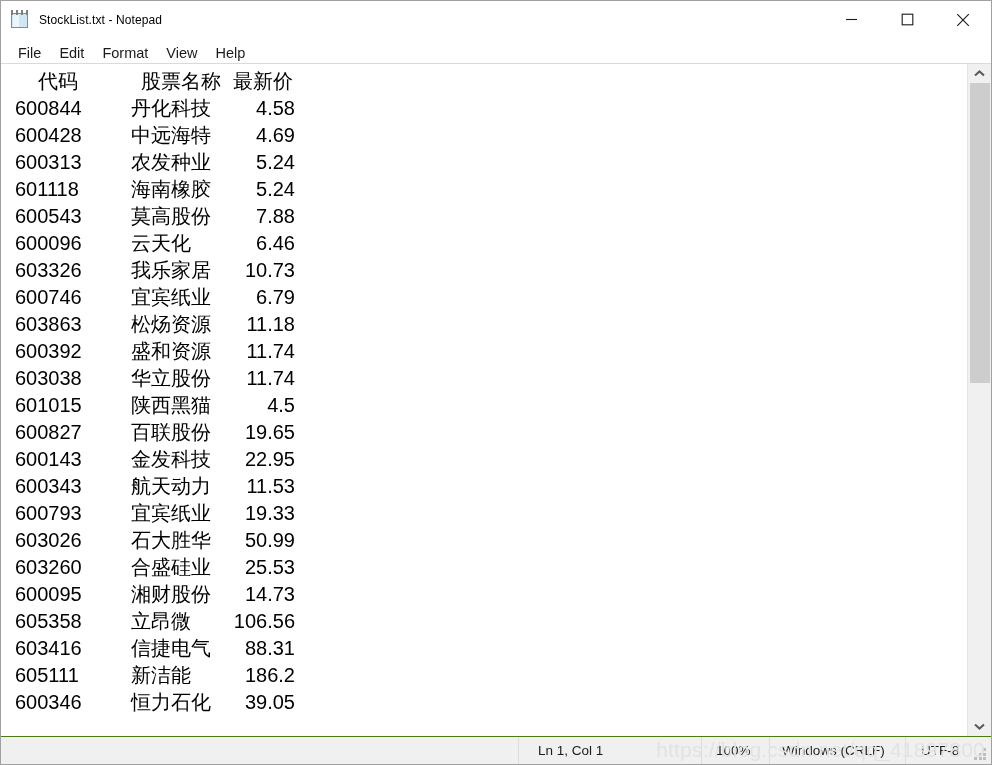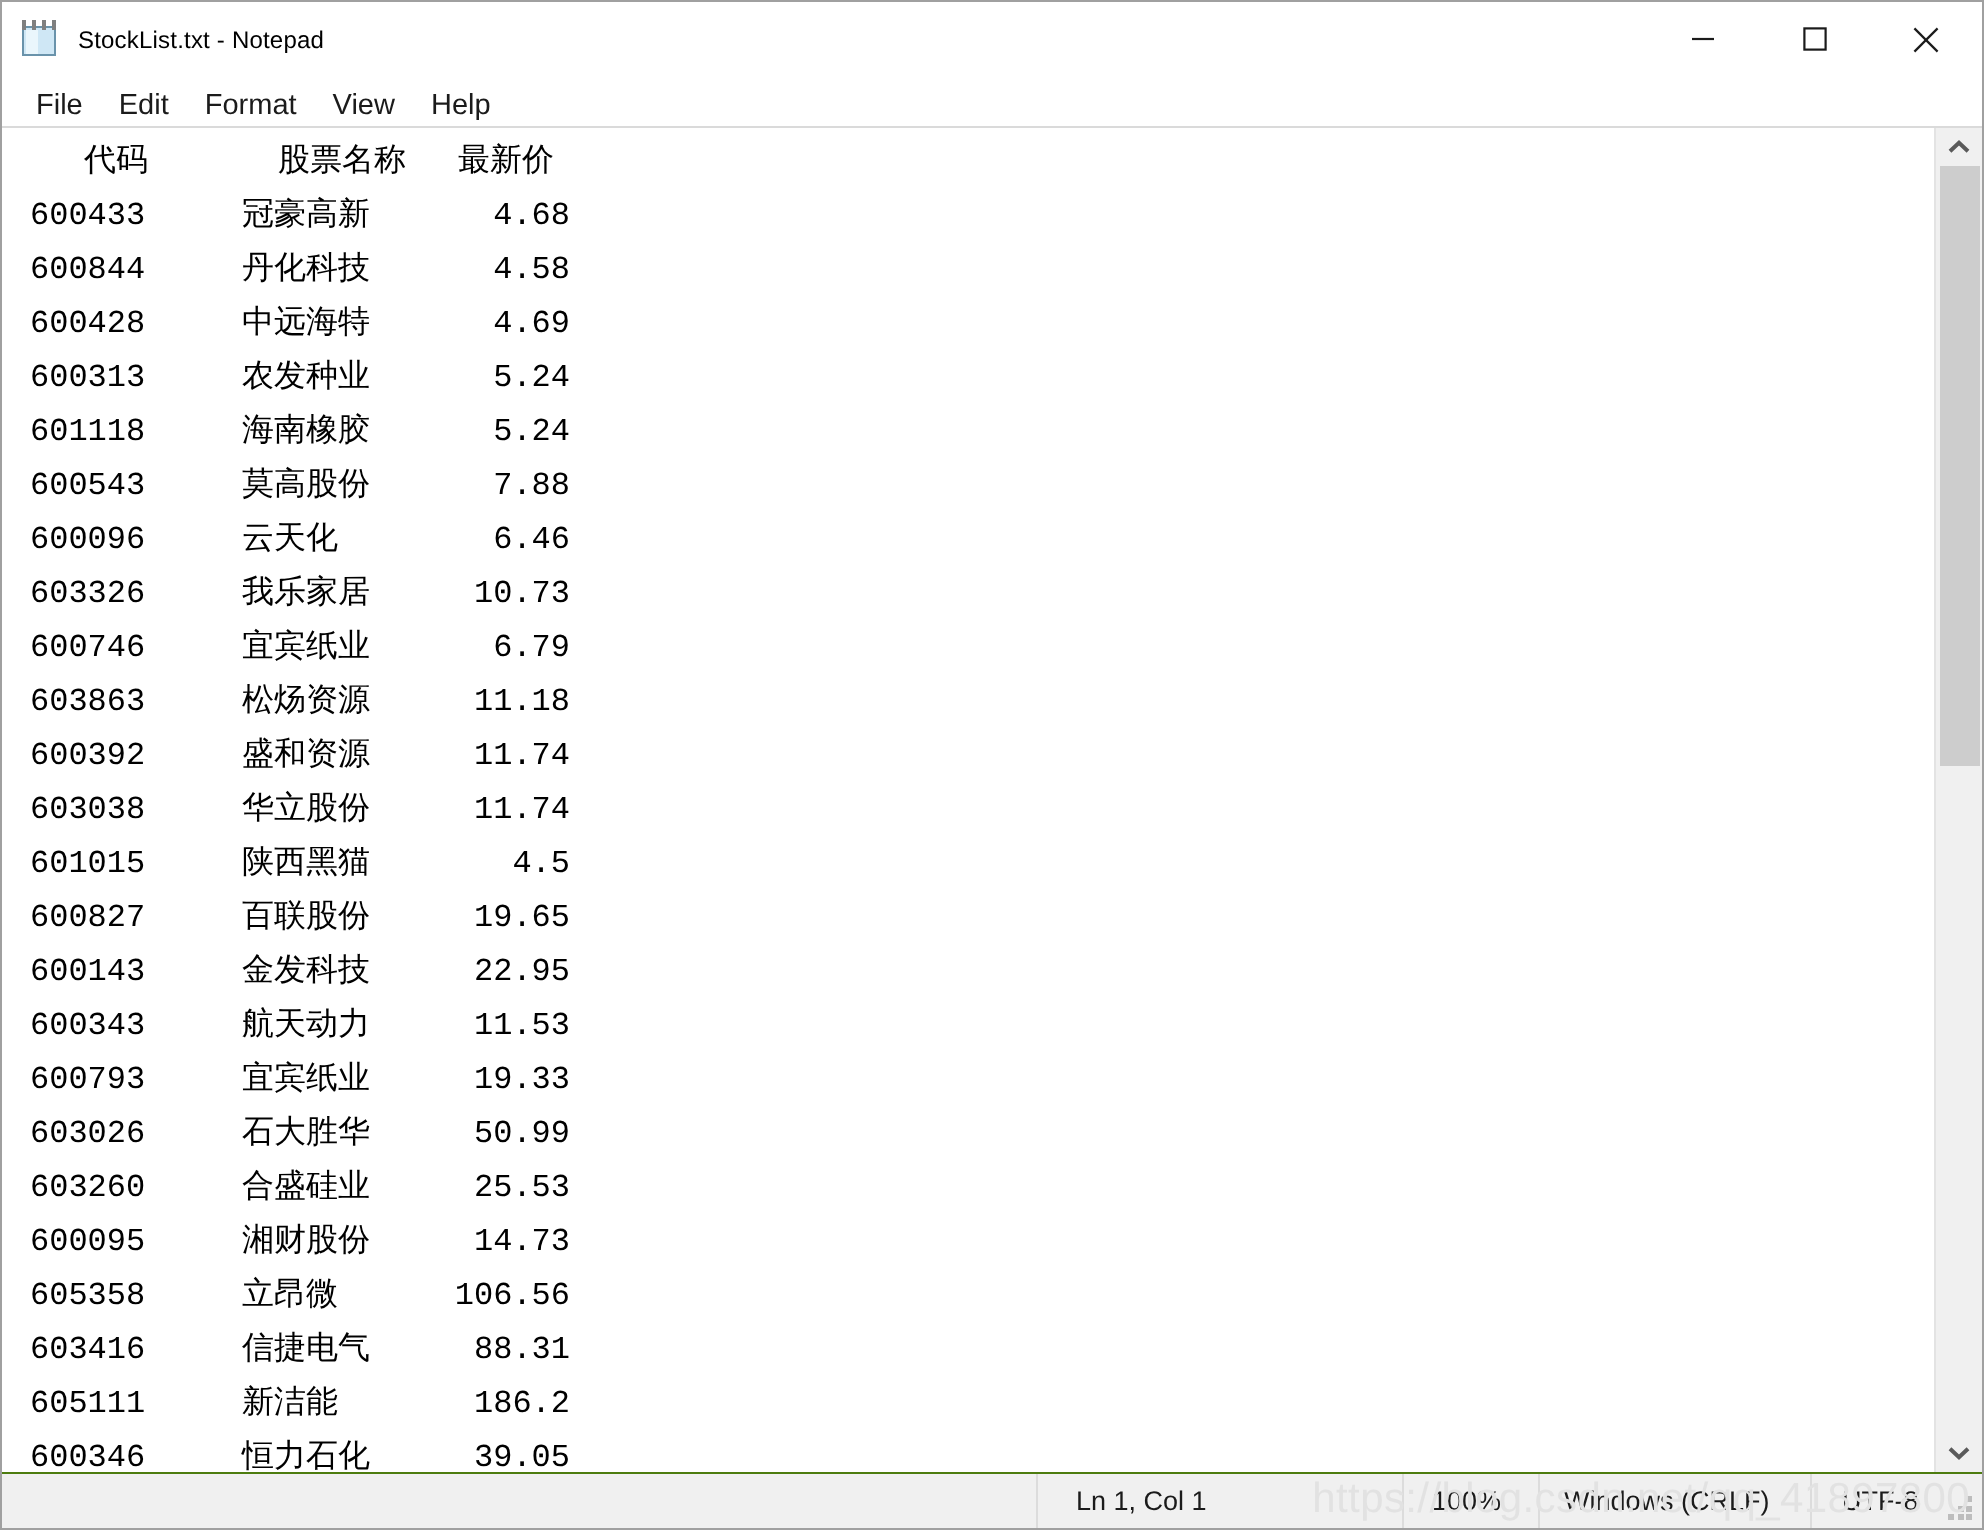"代码" .doc { font-family: Liberation Mono, monospace -> Liberation Sans, sans-serif; font-size: 16px -> 20px }
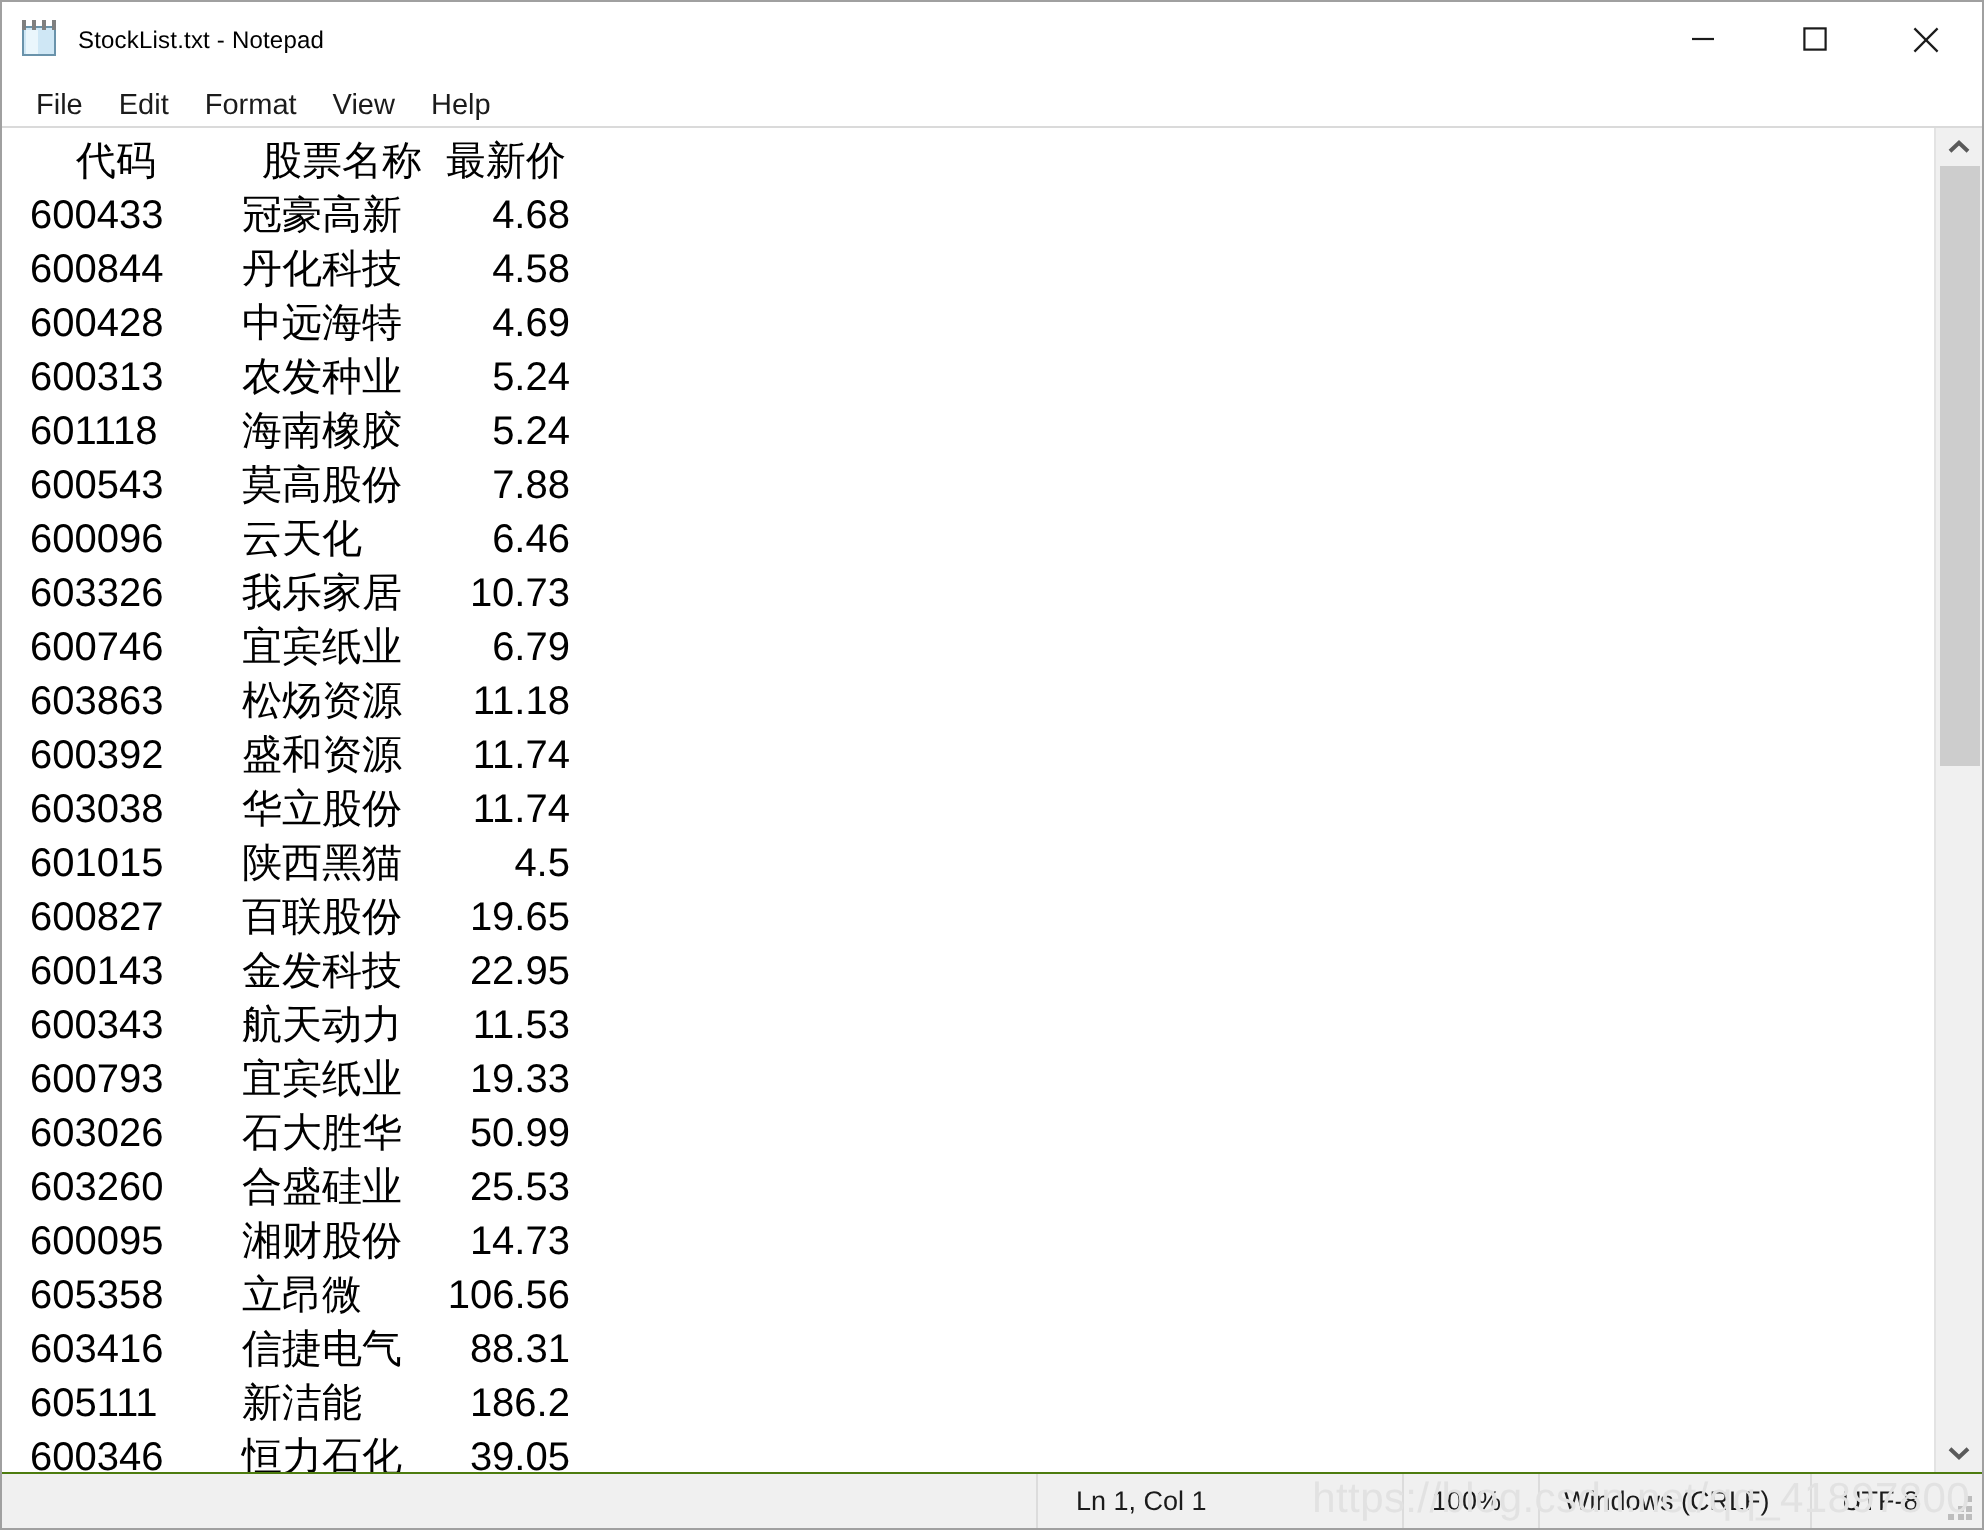"股票名称" .c-name { margin-left: 20px -> 30px }
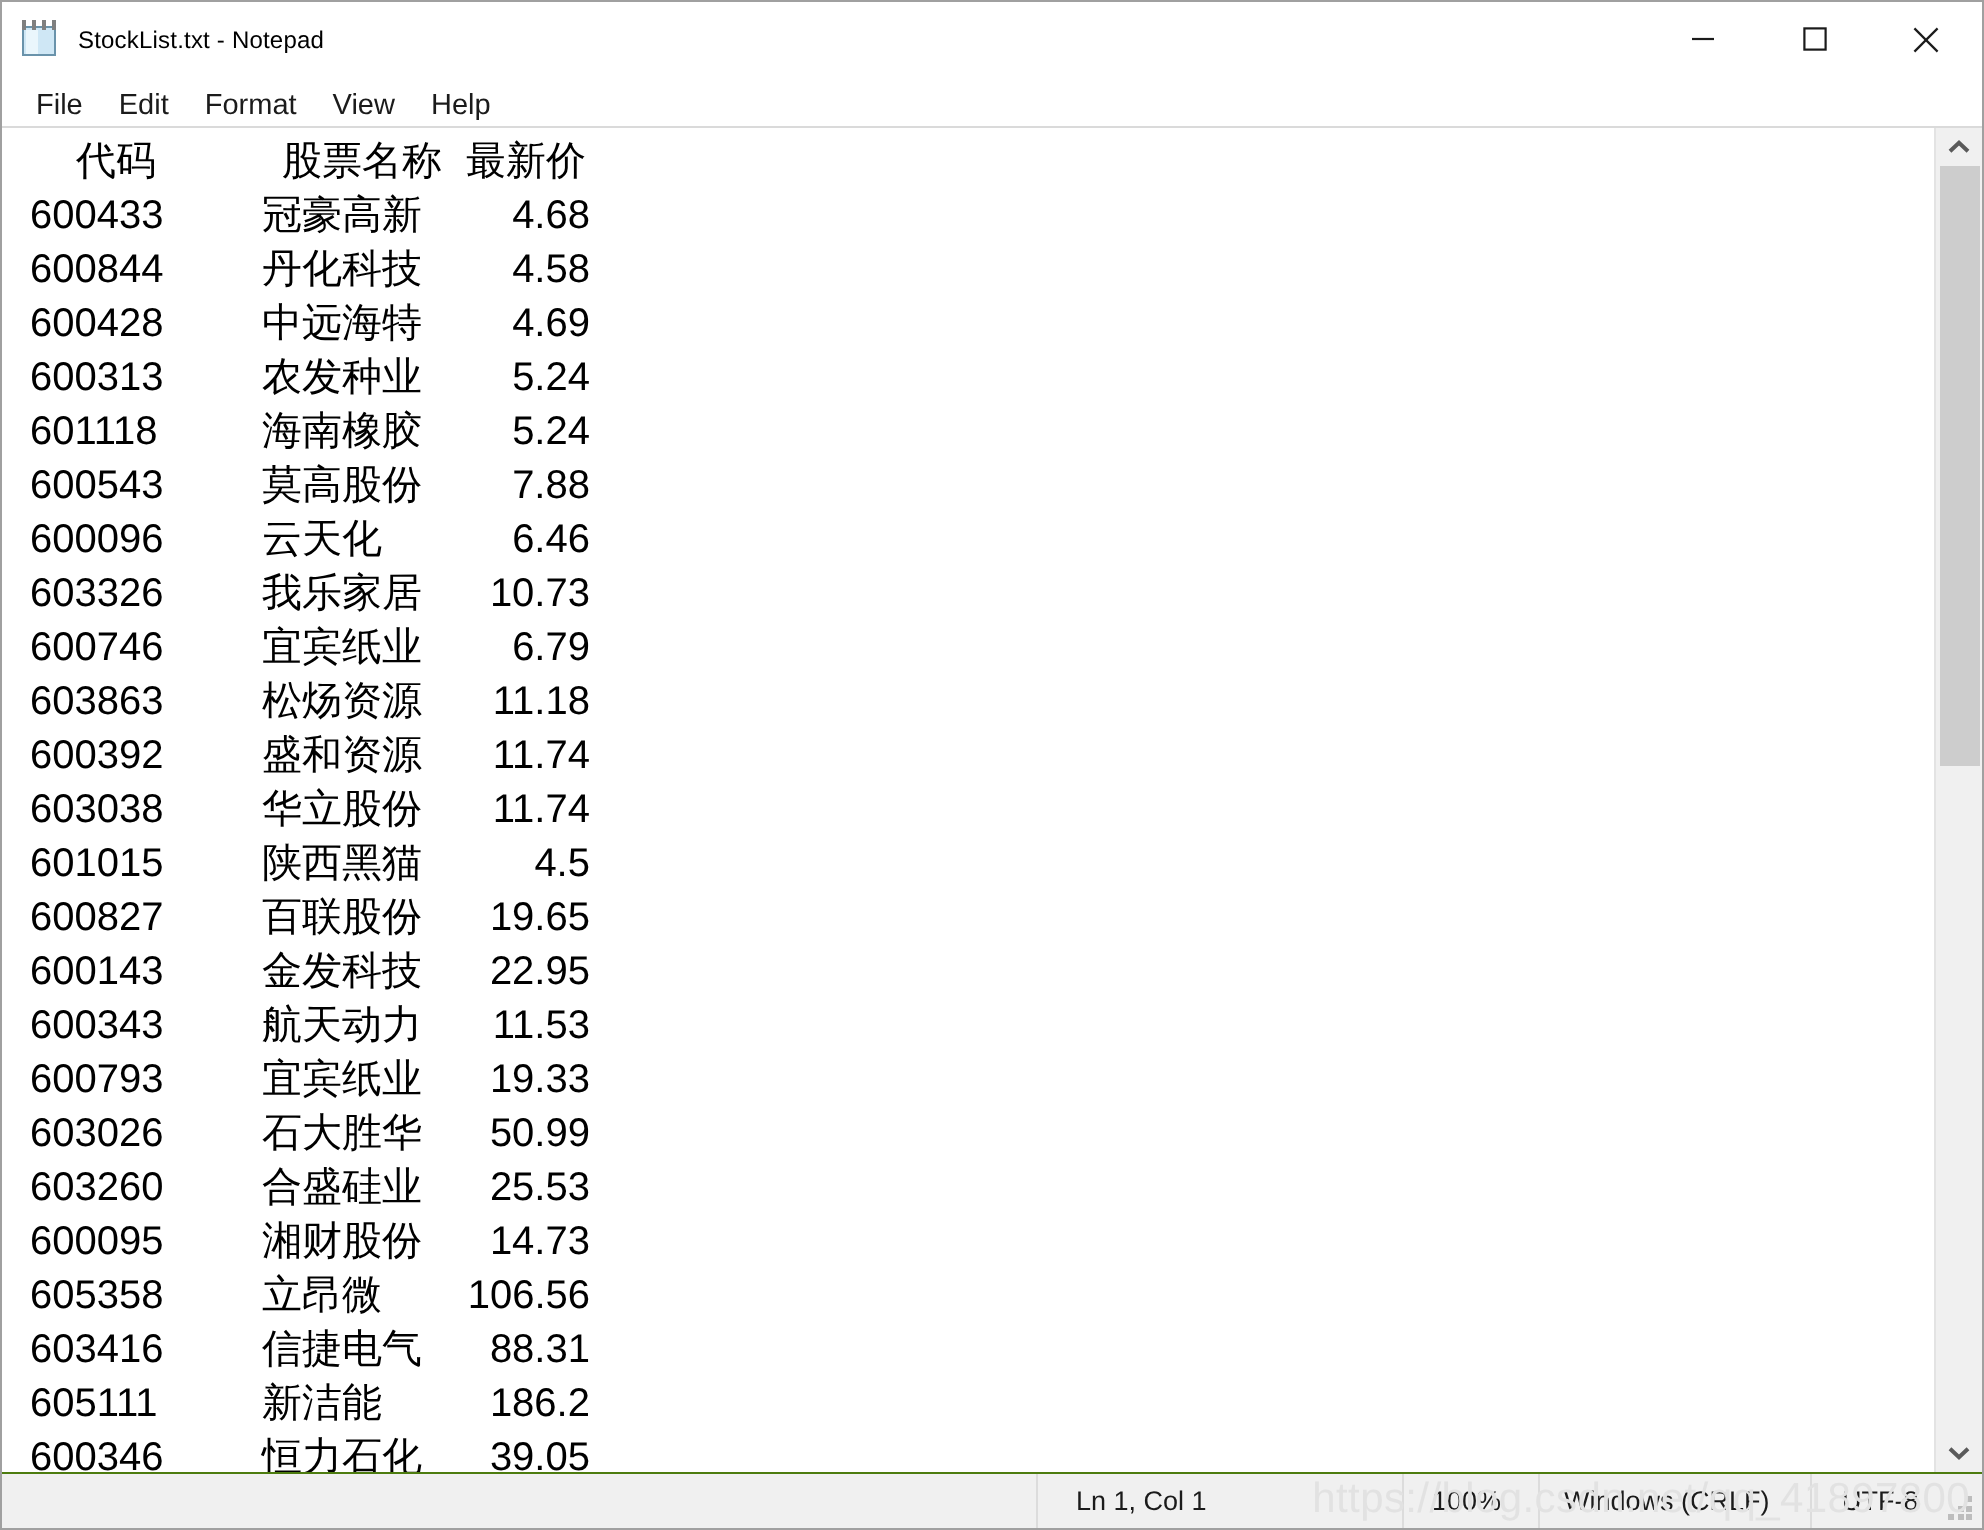"600433" div.line { html: <div> <span>600433</span> <span>冠豪高新</span> <span>4.68</span> </div> -> none }
